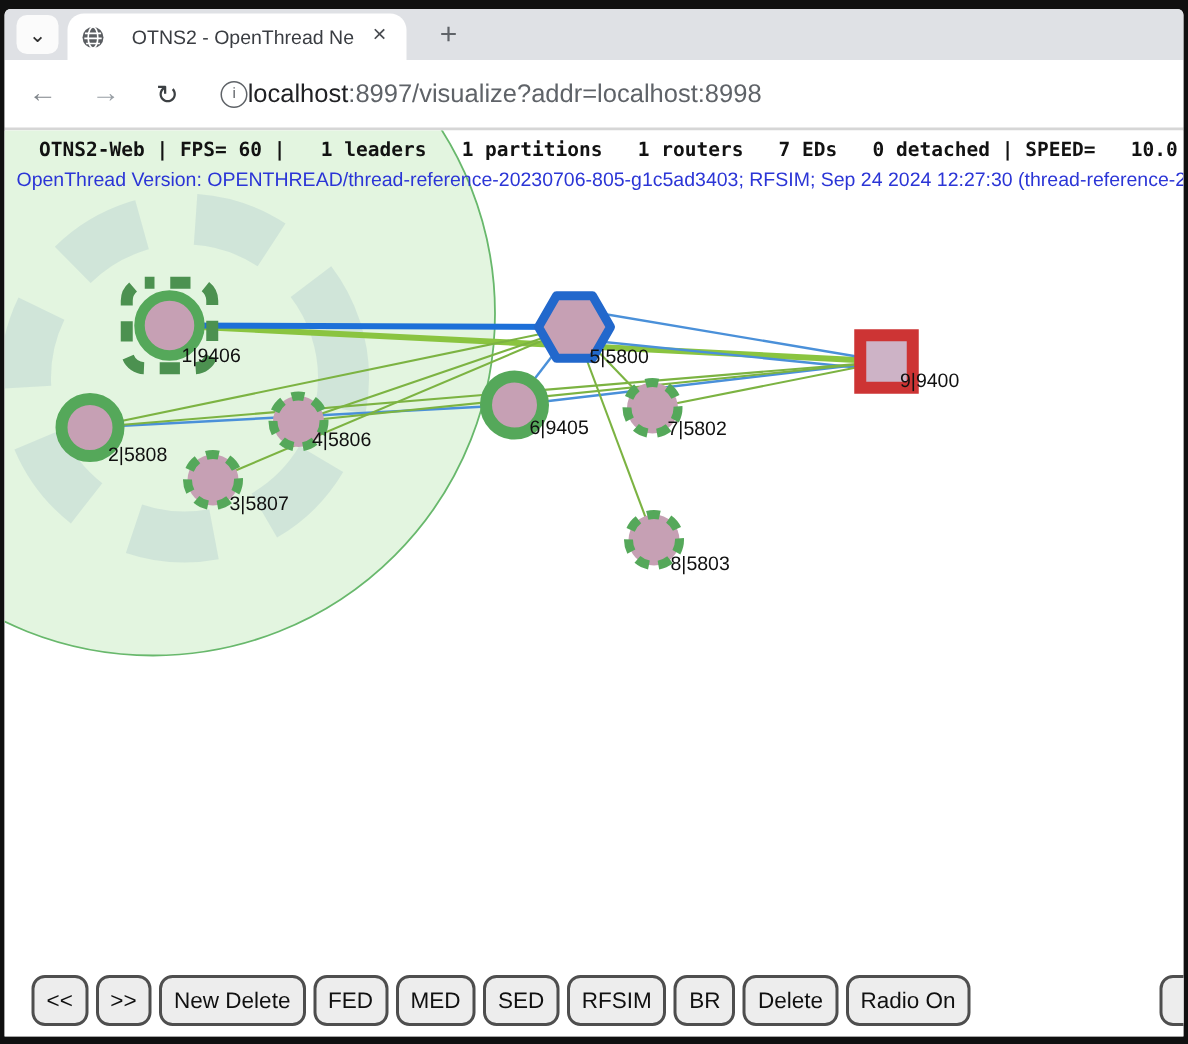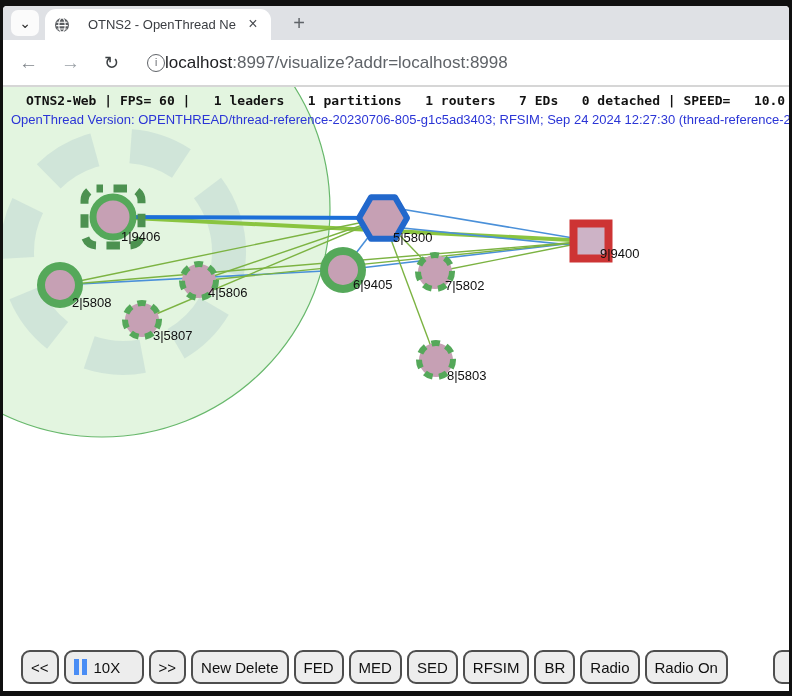"10X" div.tbtn { html: <div> <span> <i></i> <i></i> </span> <span>10X</span> </div> -> none }
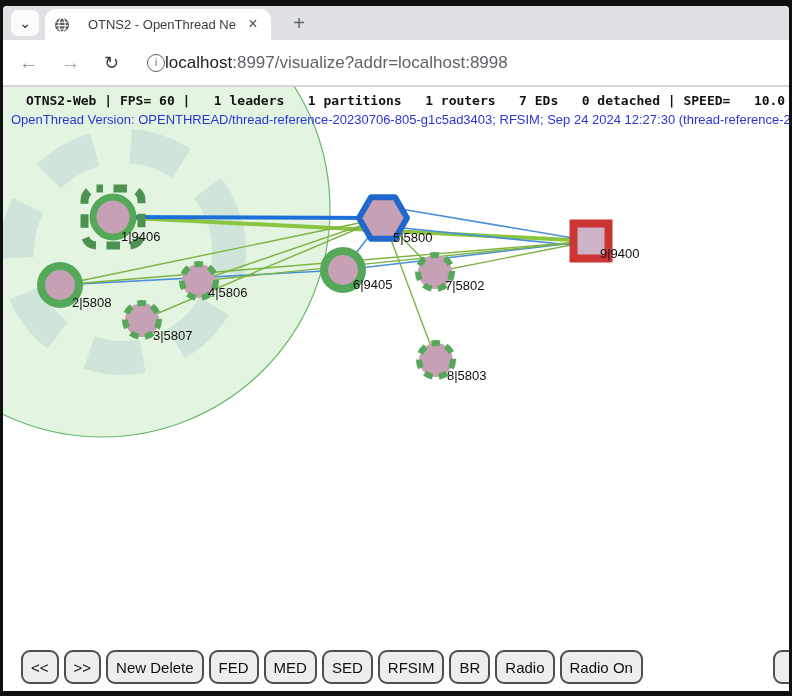"Radio" span { text: Radio -> Delete }
